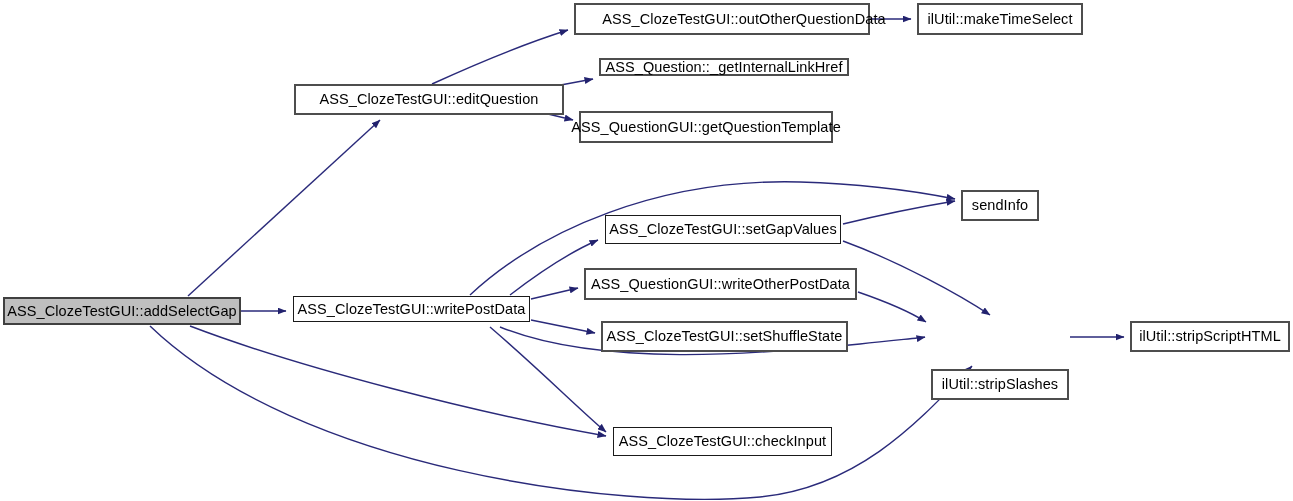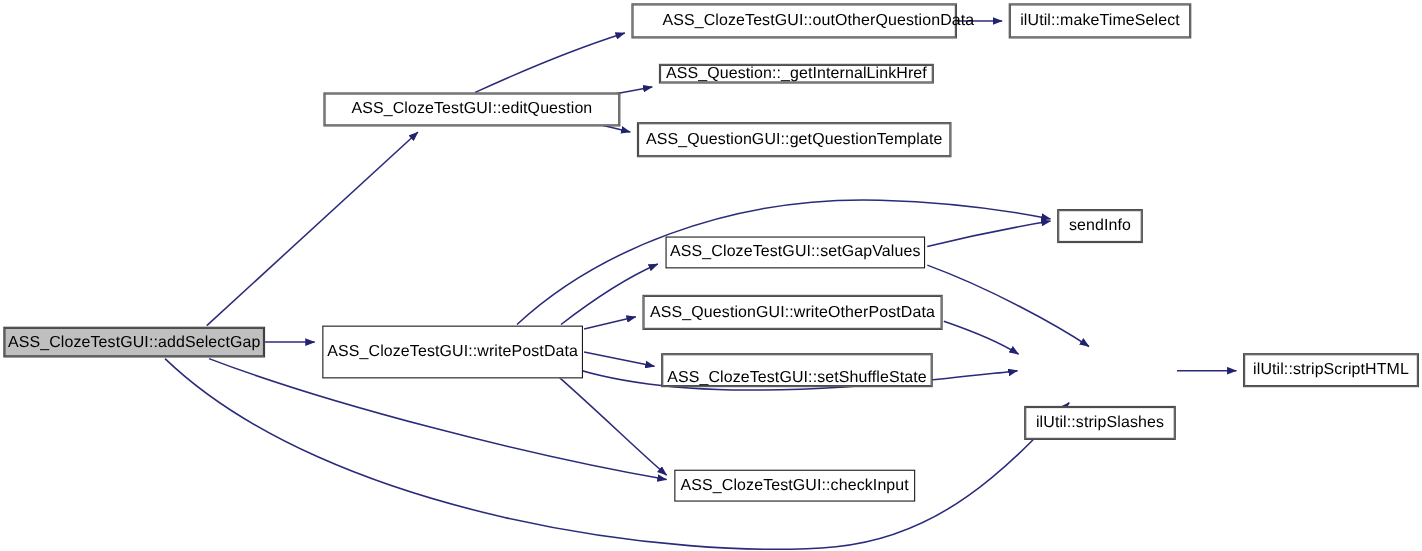"ASS_QuestionGUI::getQuestionTemplate" div.node-box { width: 284px -> 252px }
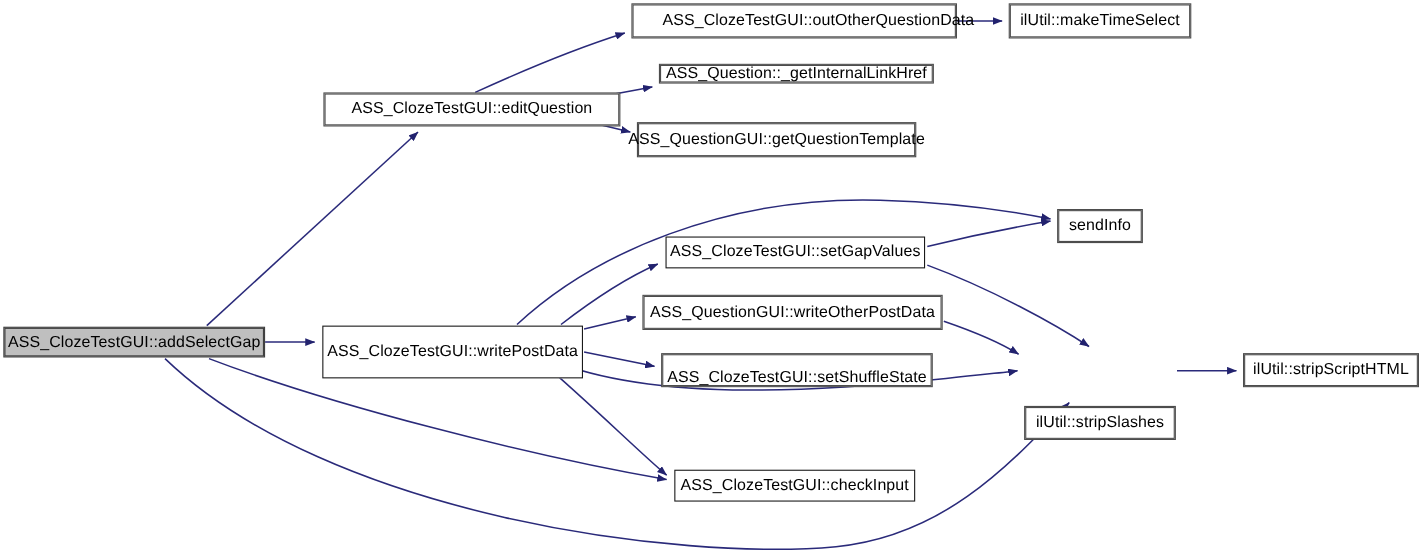"ASS_ClozeTestGUI::writePostData" div.node-box { height: 48px -> 26px }
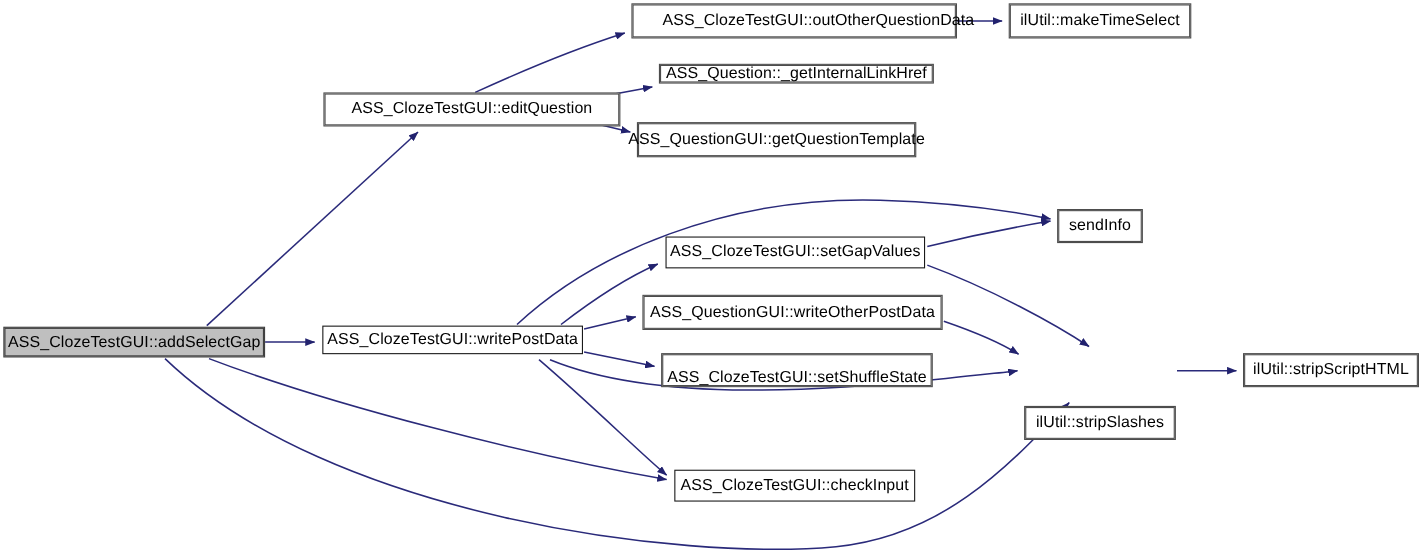"ASS_ClozeTestGUI::setShuffleState" div.node-box { align-items: flex-end -> none }
